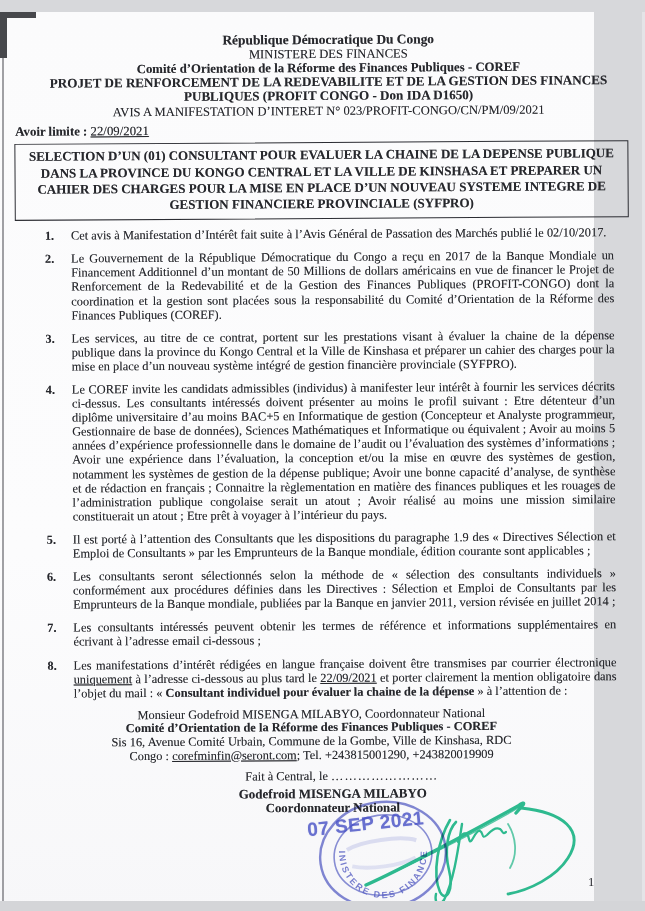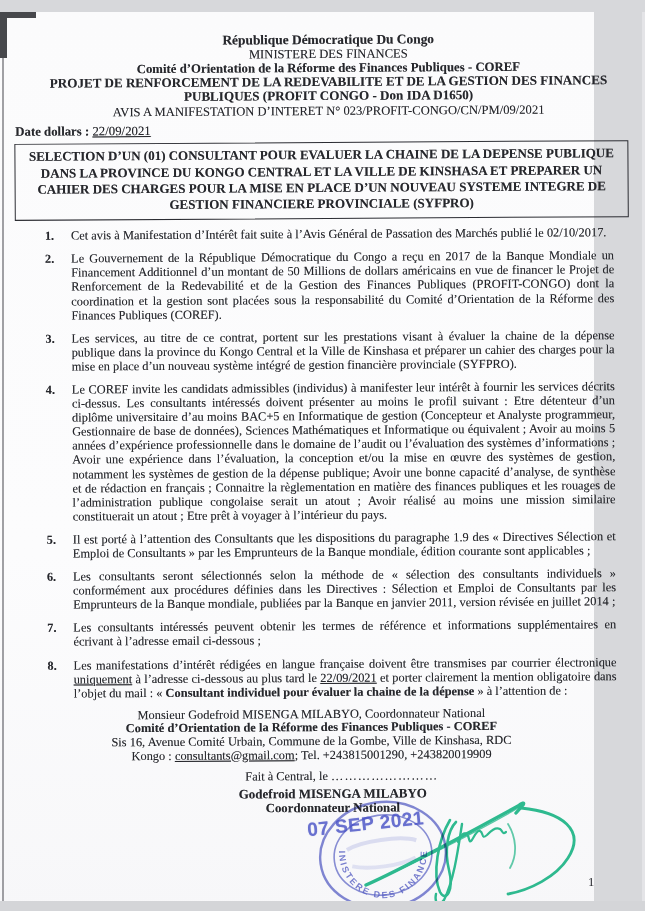"Date dollars :" span.b { text: Date dollars -> Avoir limite }
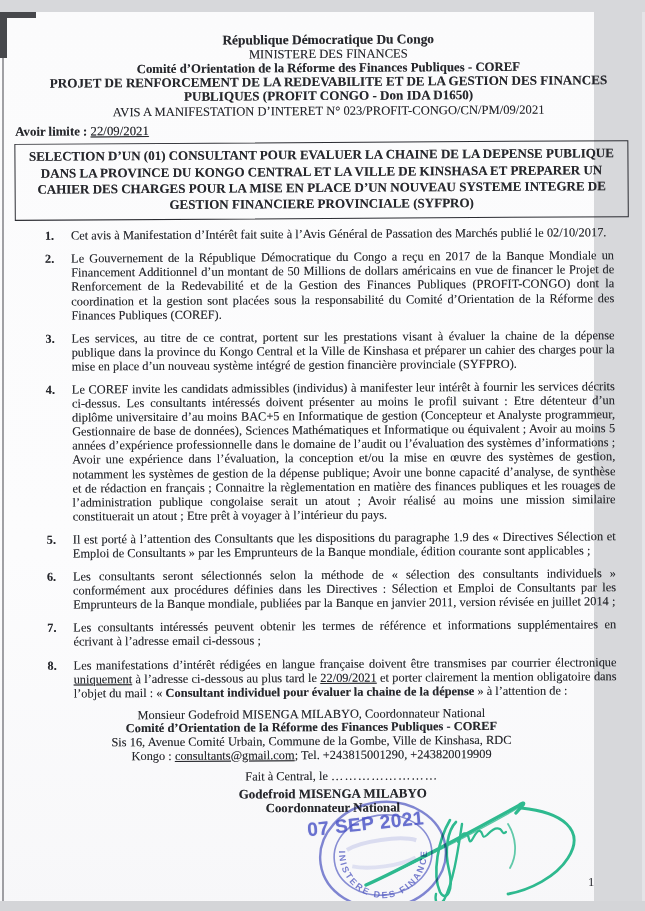"Kongo :" span { text: Kongo -> Congo }
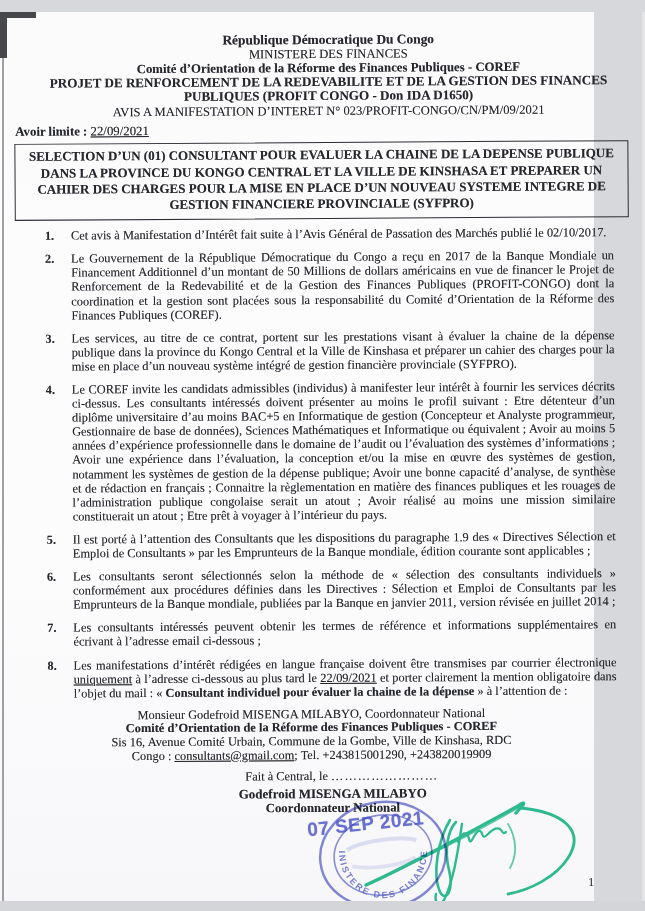"consultants@gmail.com" span.bu { text: consultants@gmail.com -> corefminfin@seront.com }
